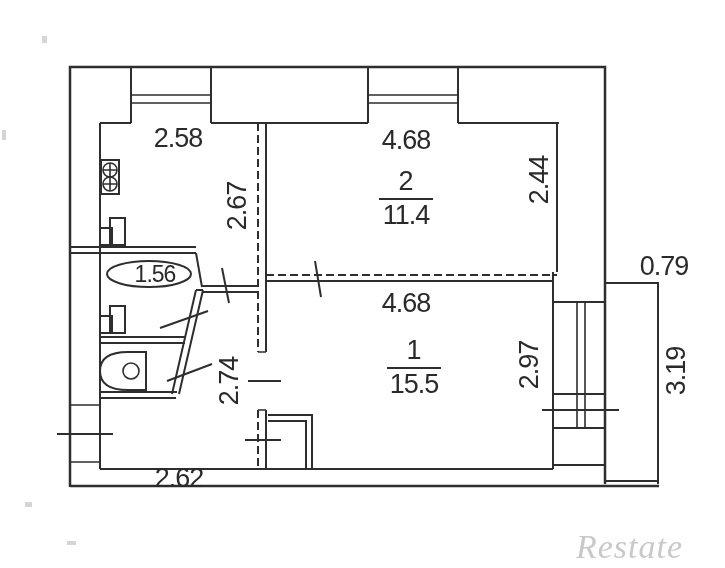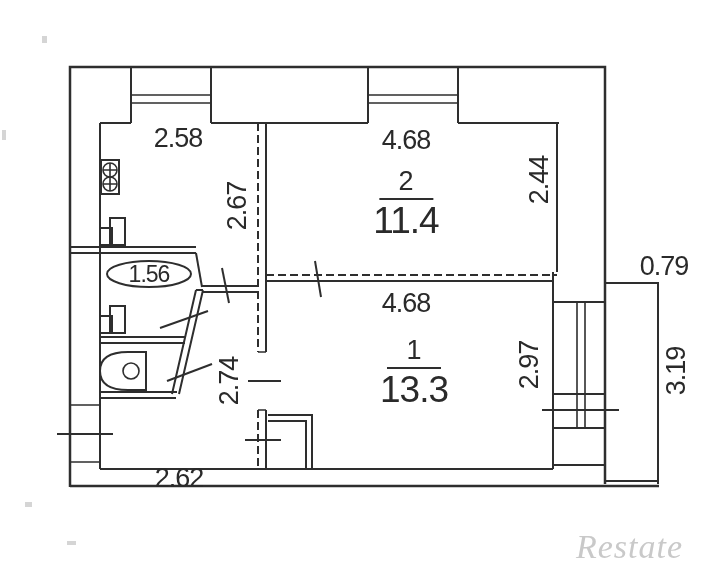"11.4" .room-label .area { font-size: 37px -> 27px }
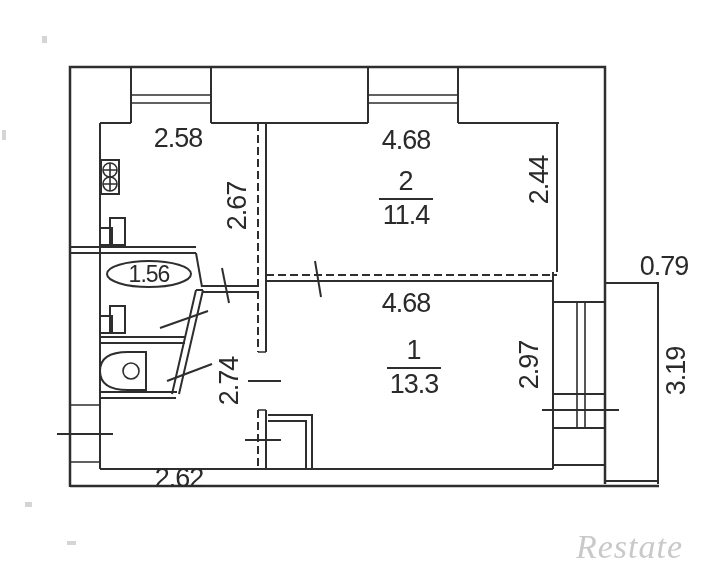"1.56" div.oval-text { left: 149px -> 155px }
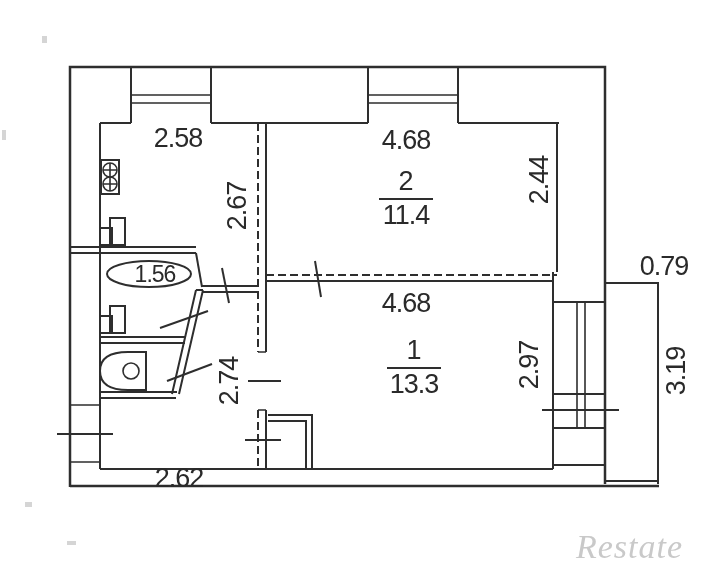"13.3" div.area { text: 13.3 -> 15.5 }
